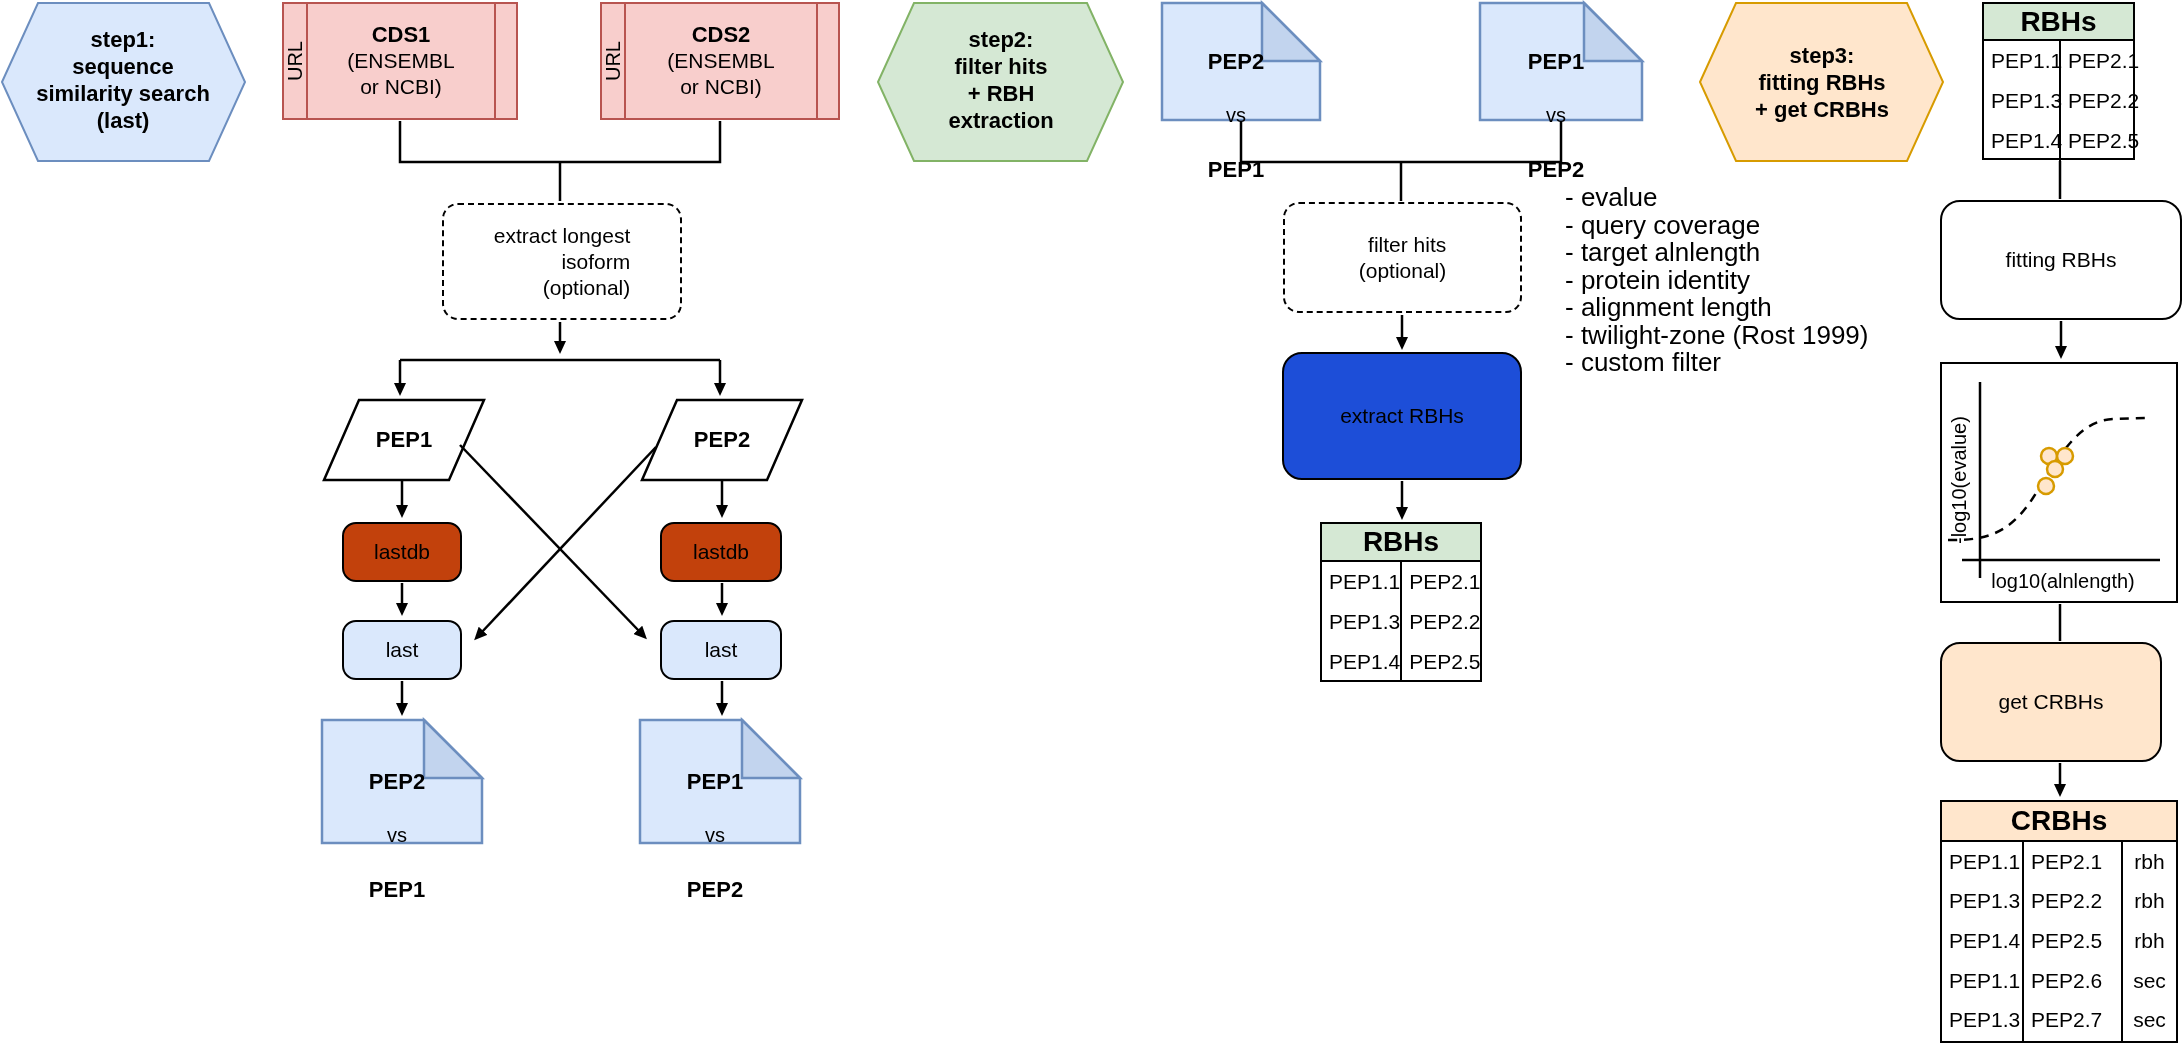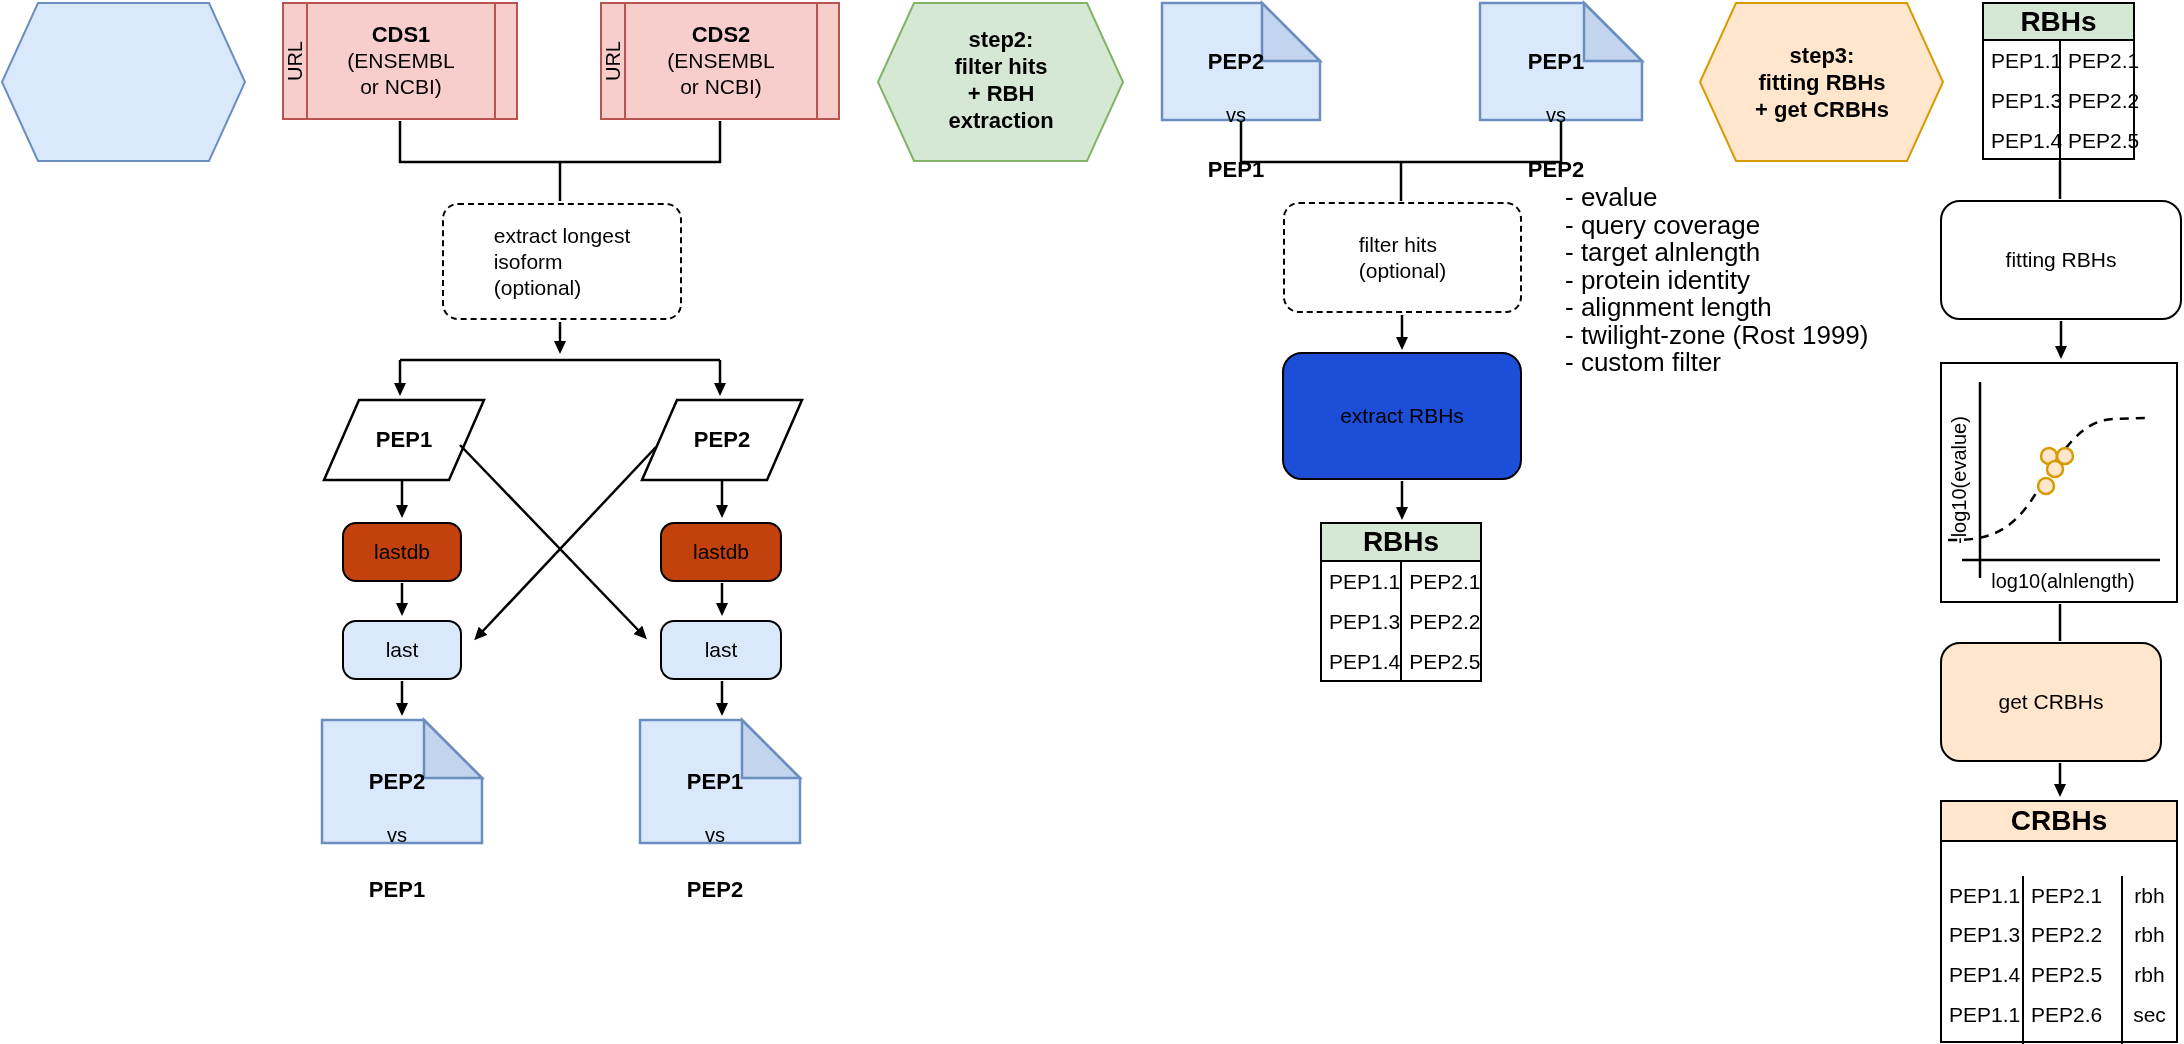"step1:" div.lbl { html: none -> <div>step1: sequence similarity search (last)</div> }
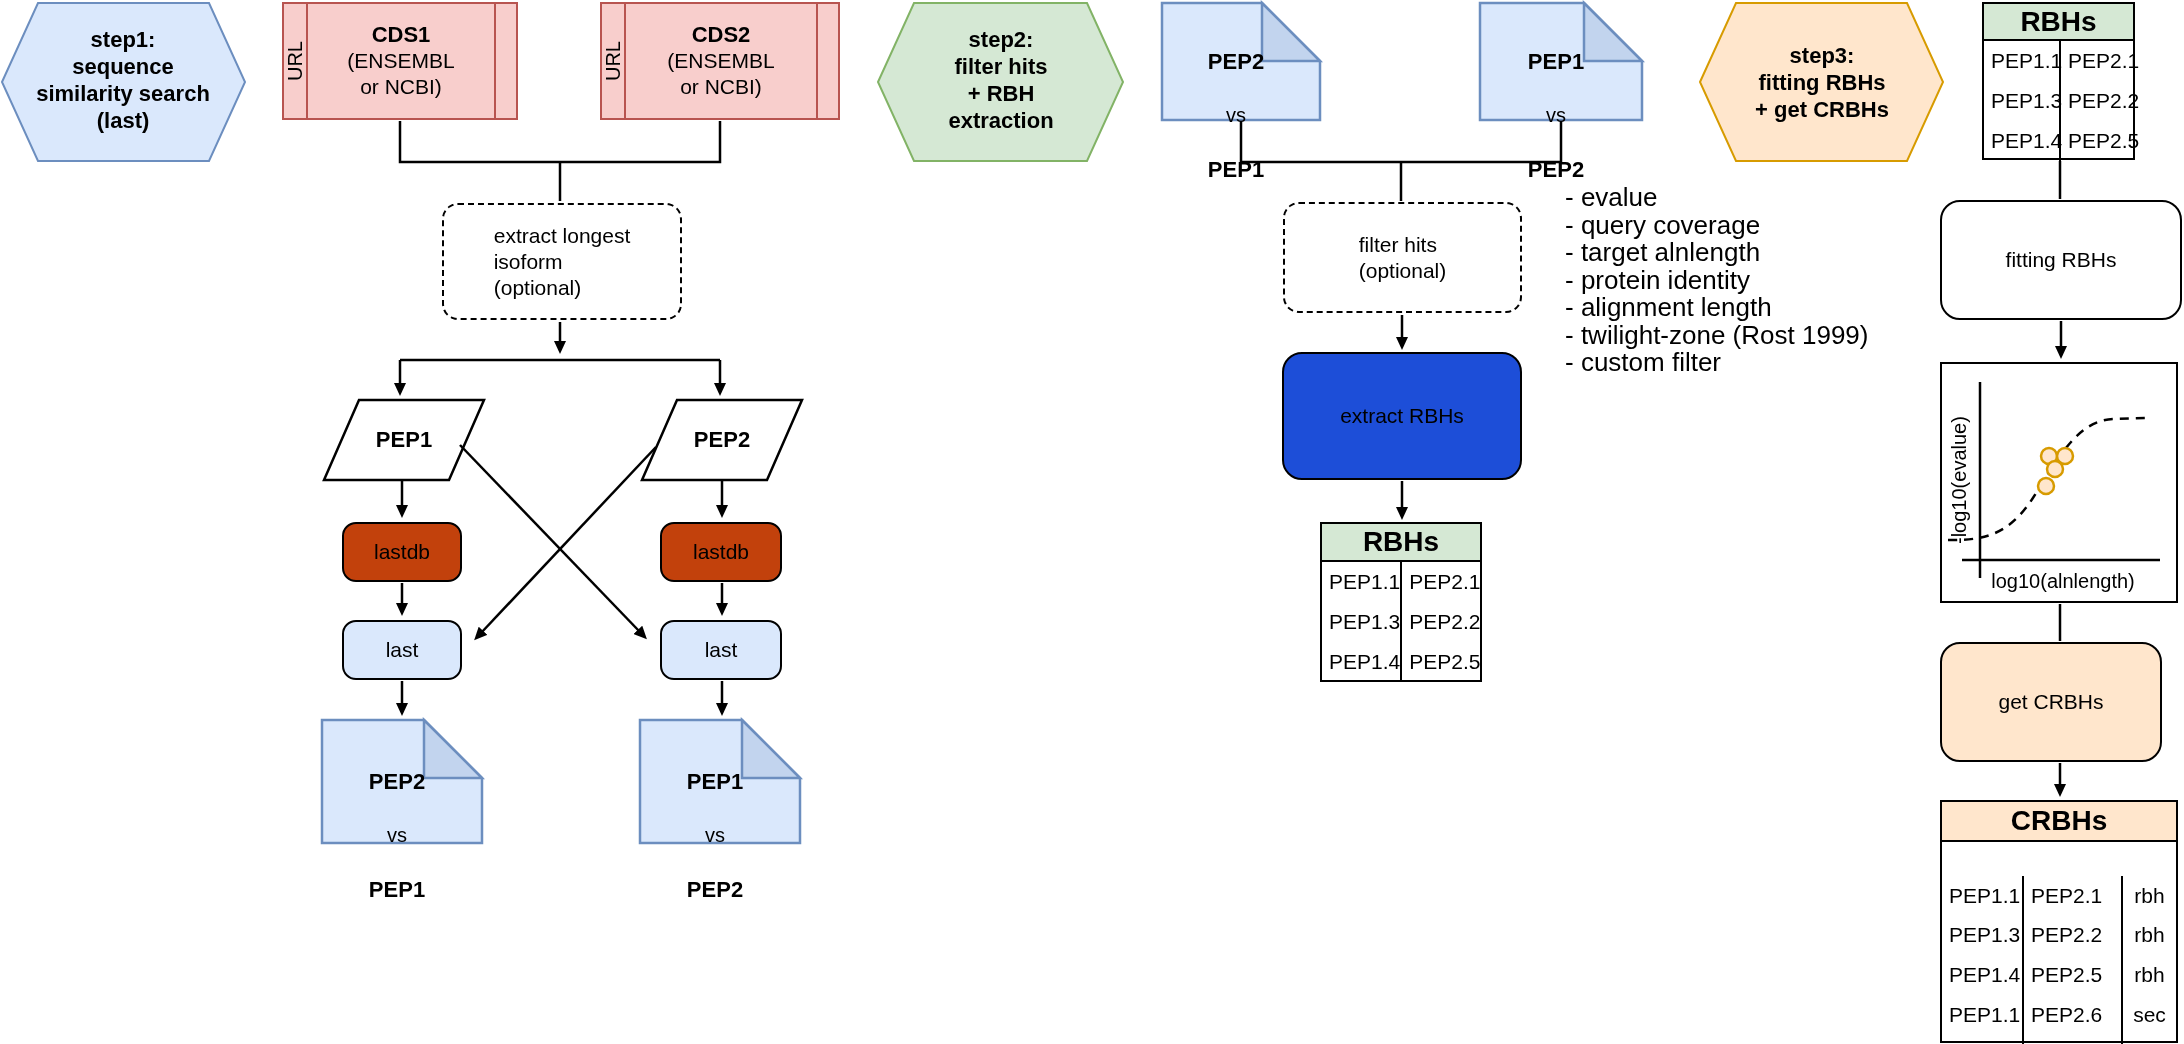"extract longest" .flexc { text-align: left -> right }
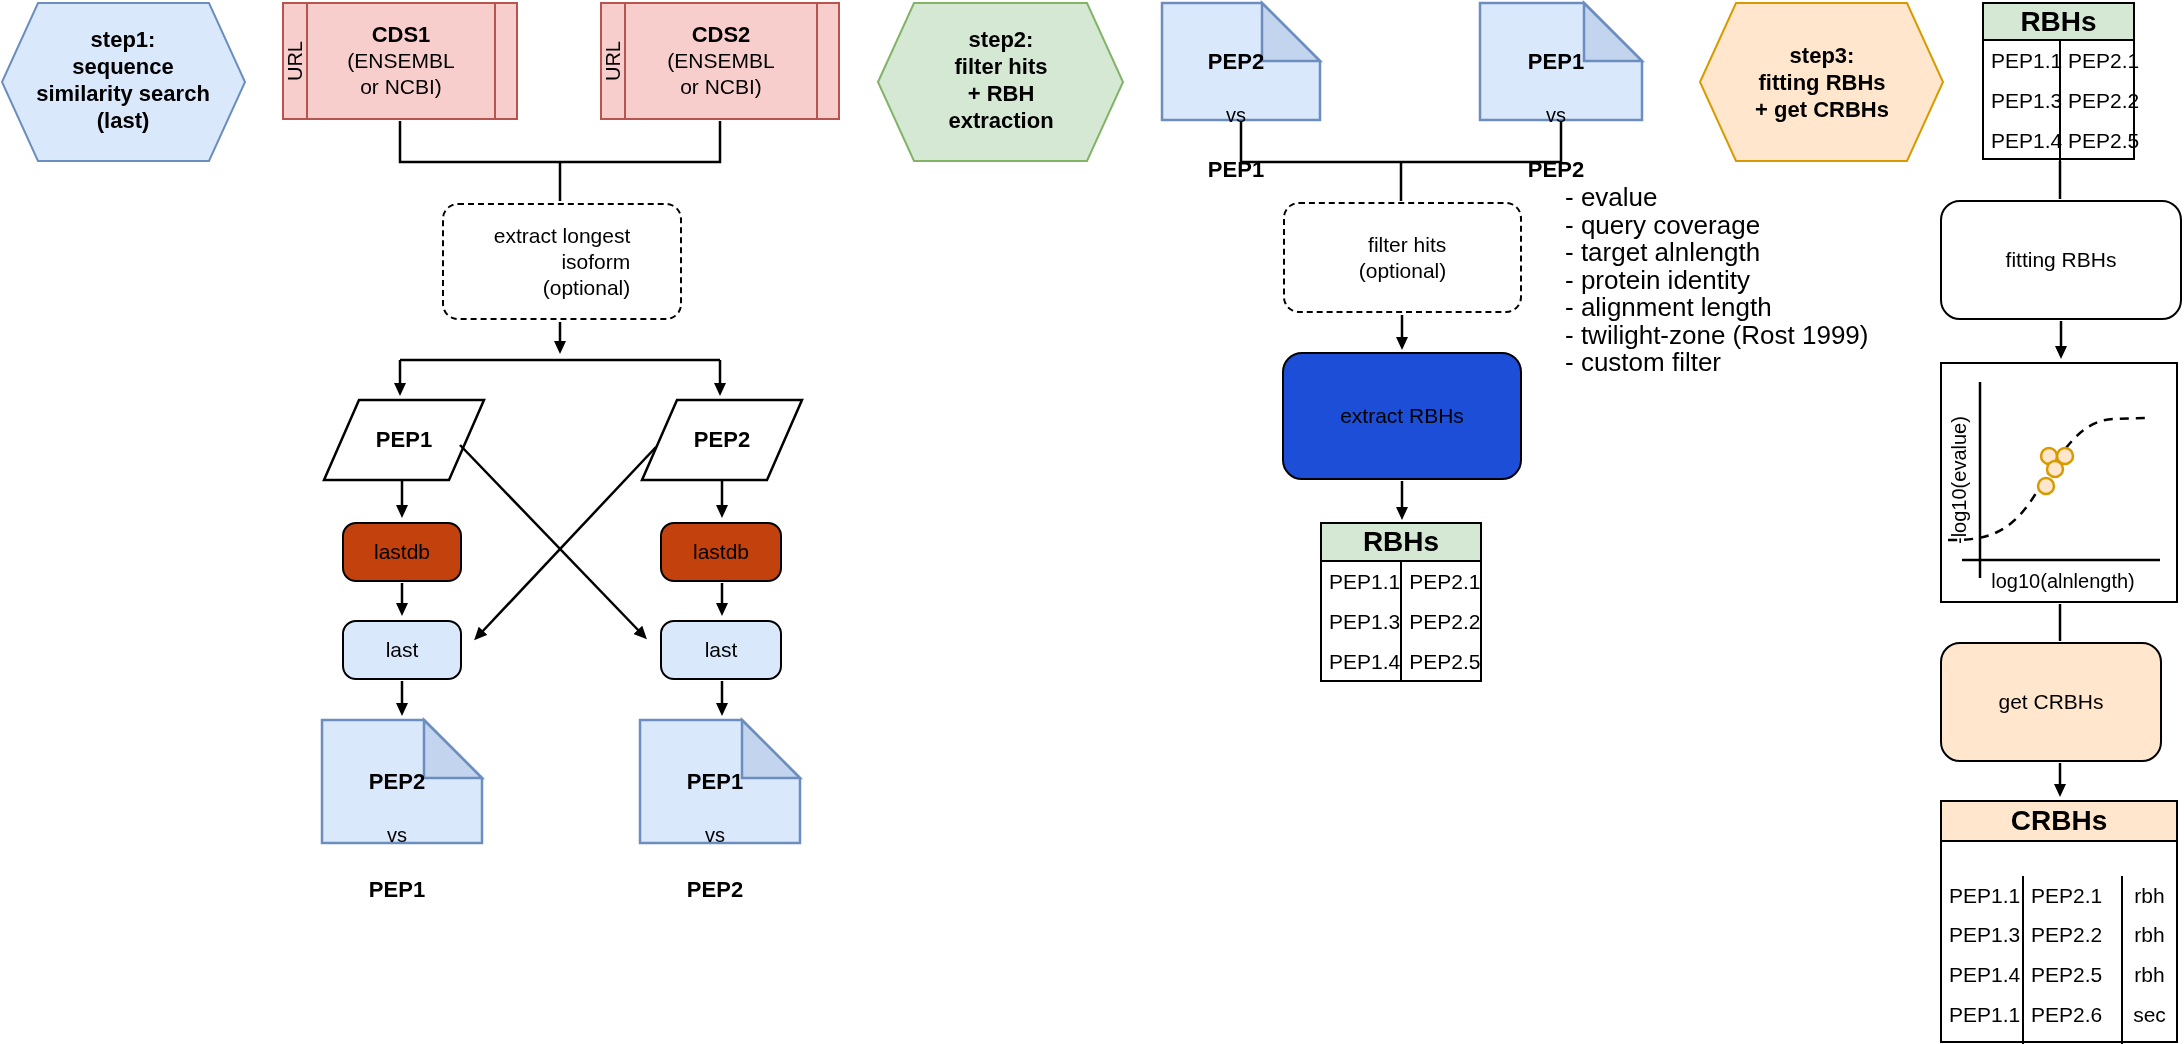"CRBHs" div.dtable { gap: 34px -> none }
